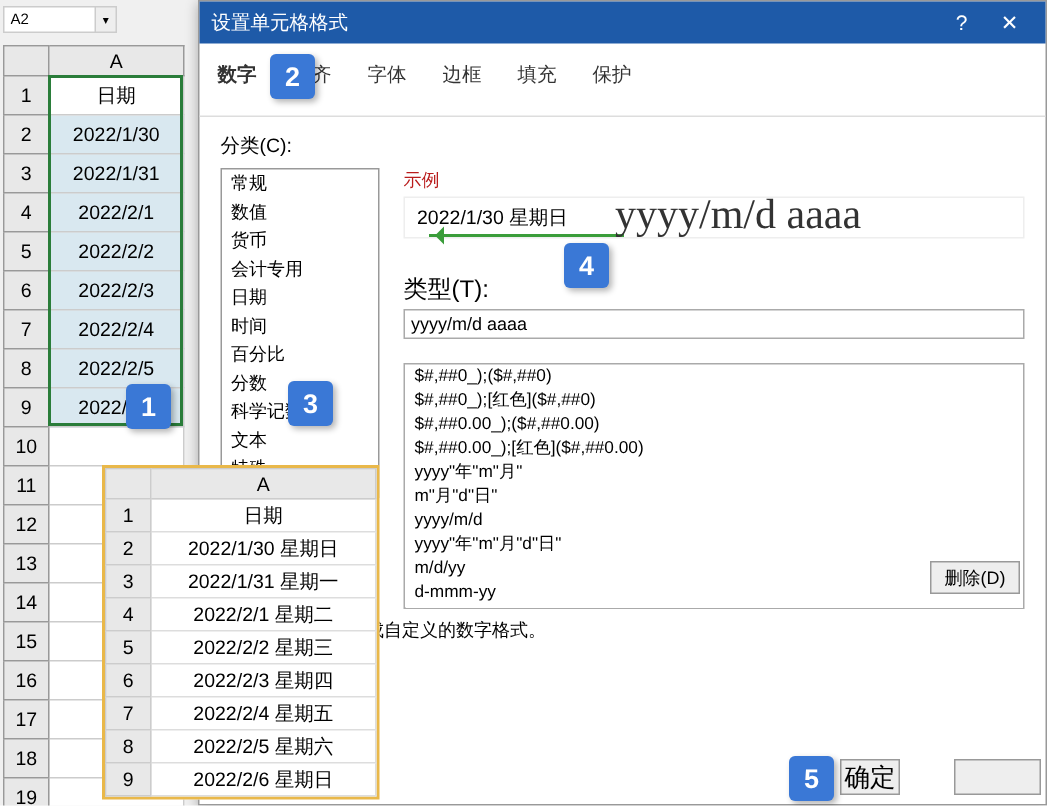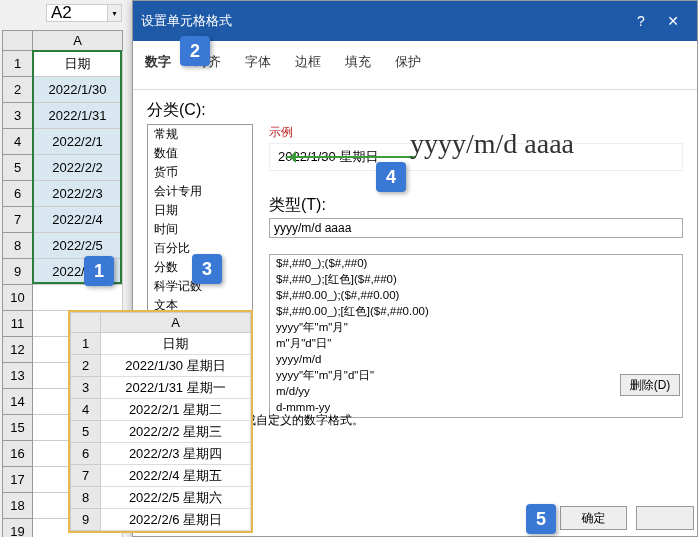"A2" .namebox input { font-size: 17px -> 10px; margin-left: 44px -> none }
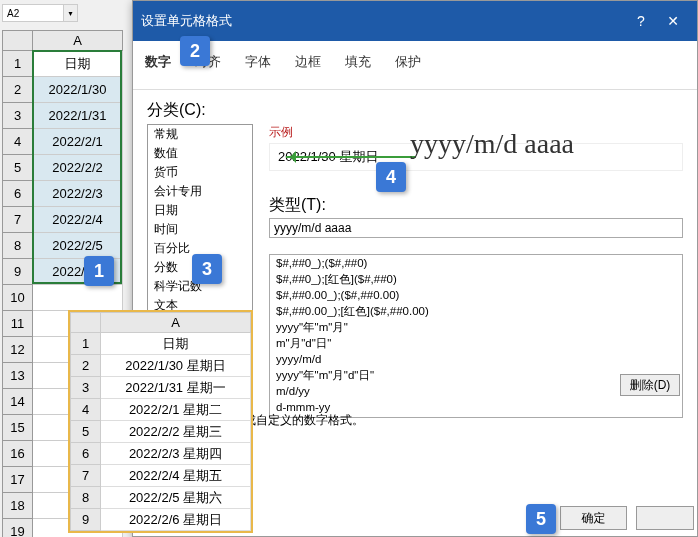"设置单元格格式" .titlebar { height: 40px -> 28px }
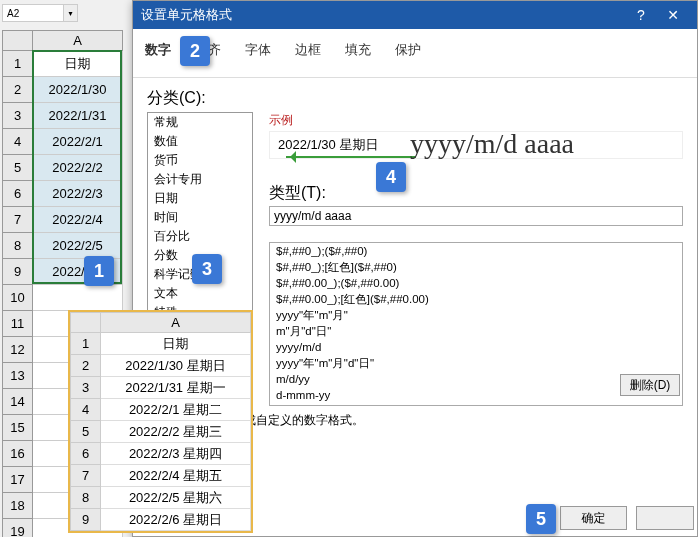"分类(C):" .cat-label { font-size: 16px -> 13px }
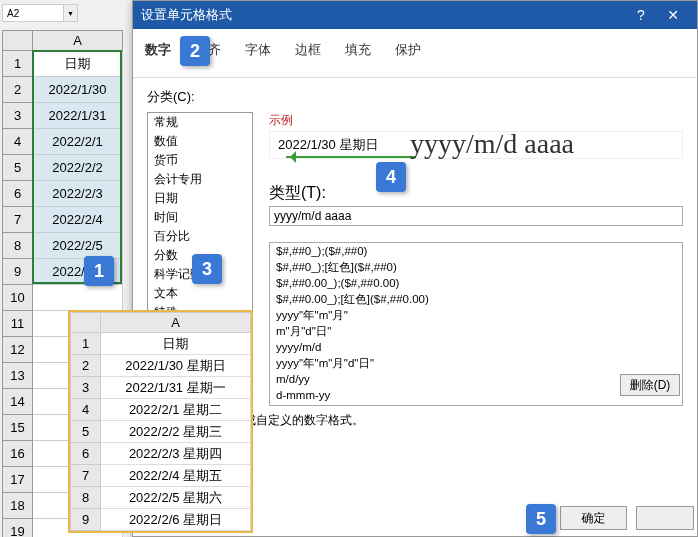"确定" .ok-btn { font-size: 12px -> 17px; width: 67px -> 40px }
